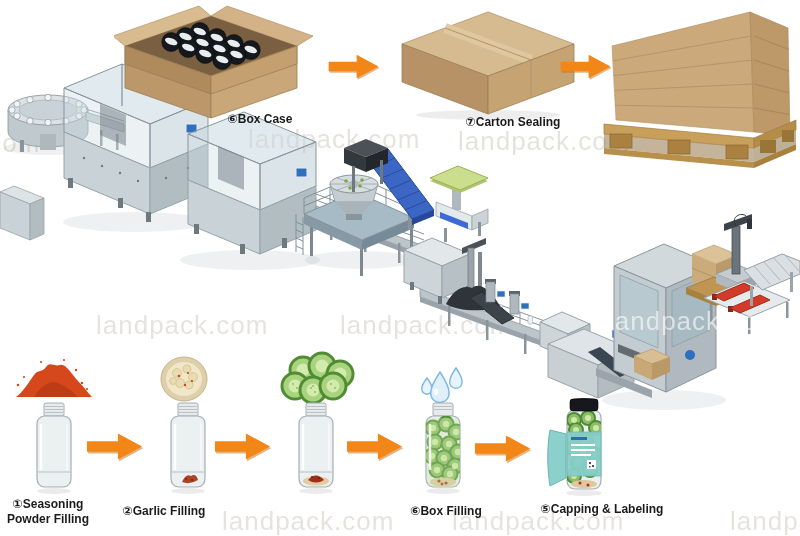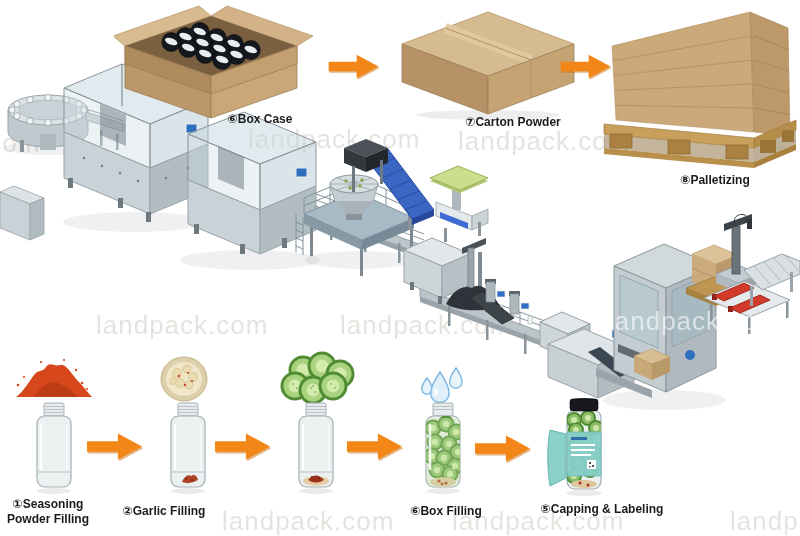"⑦Carton Powder" div.step-label { text: Powder -> Sealing }
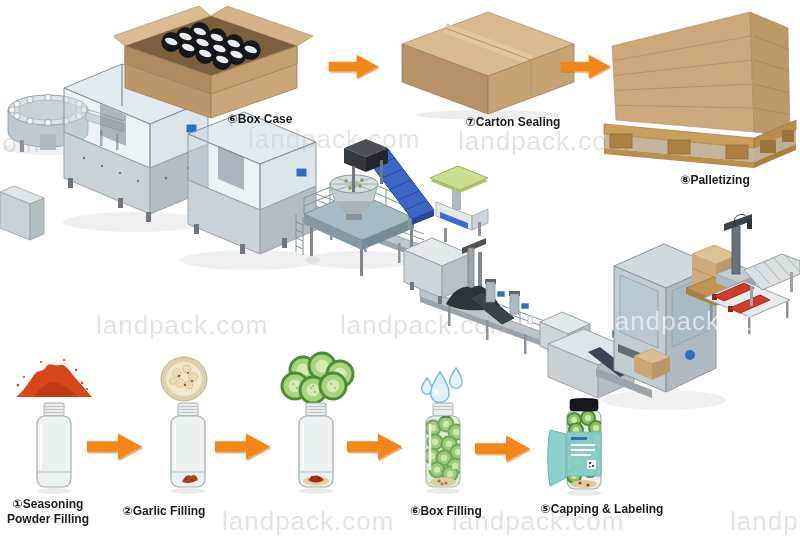"⑧Palletizing" div.step-label { html: <div>⑧Palletizing</div> -> none }
